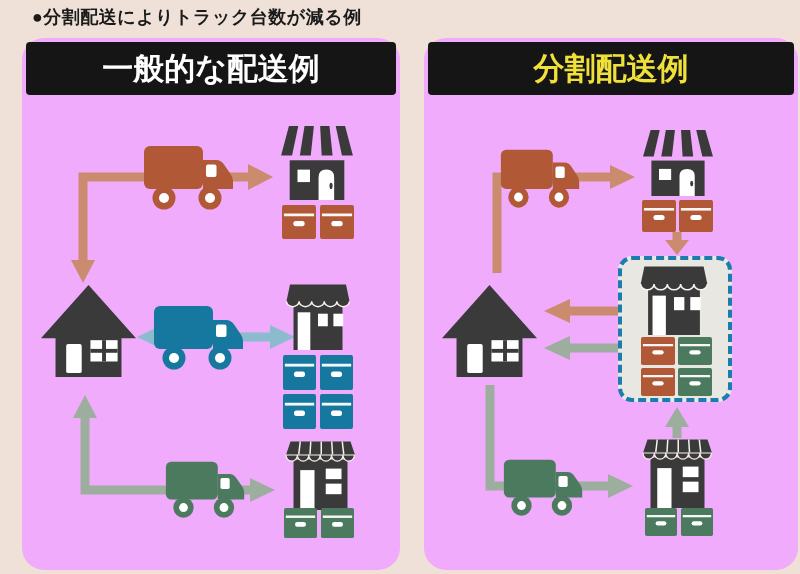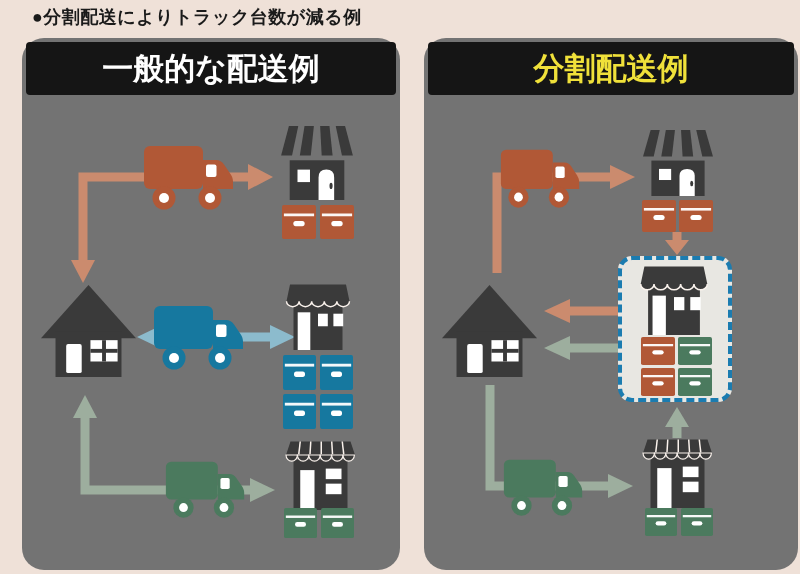"一般的な配送例" .panel { background: #737373 -> #f0abfc }
